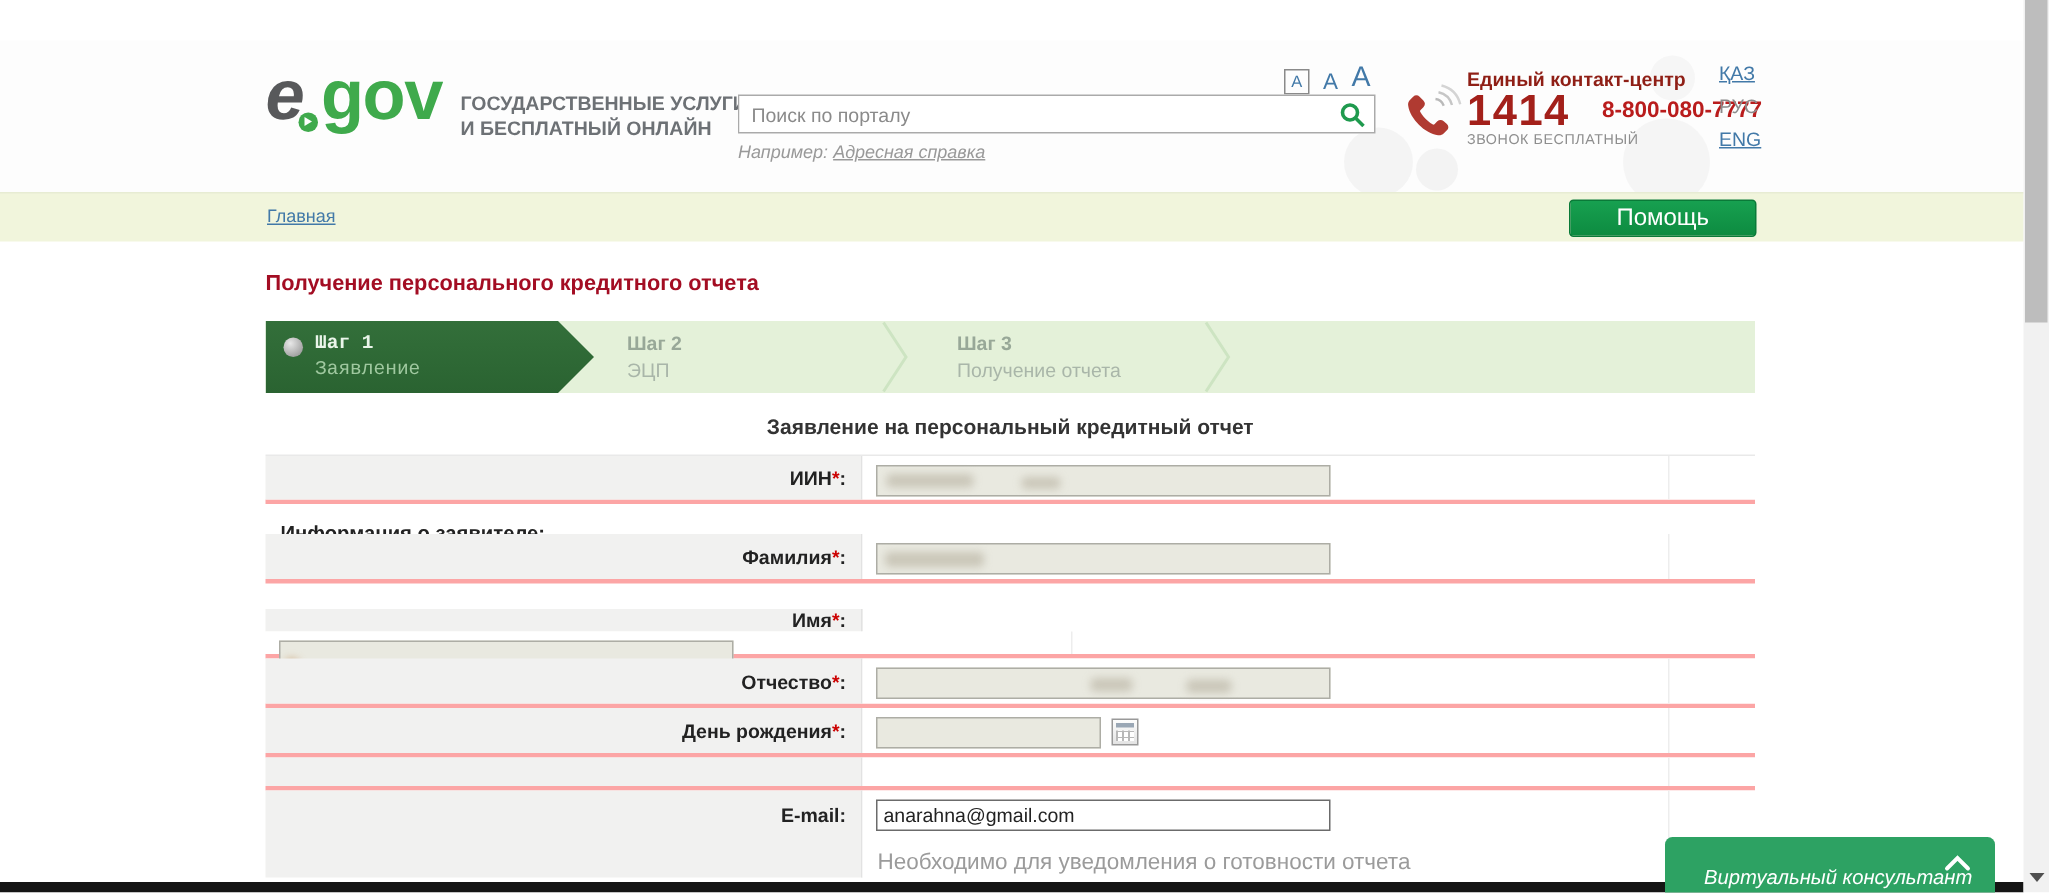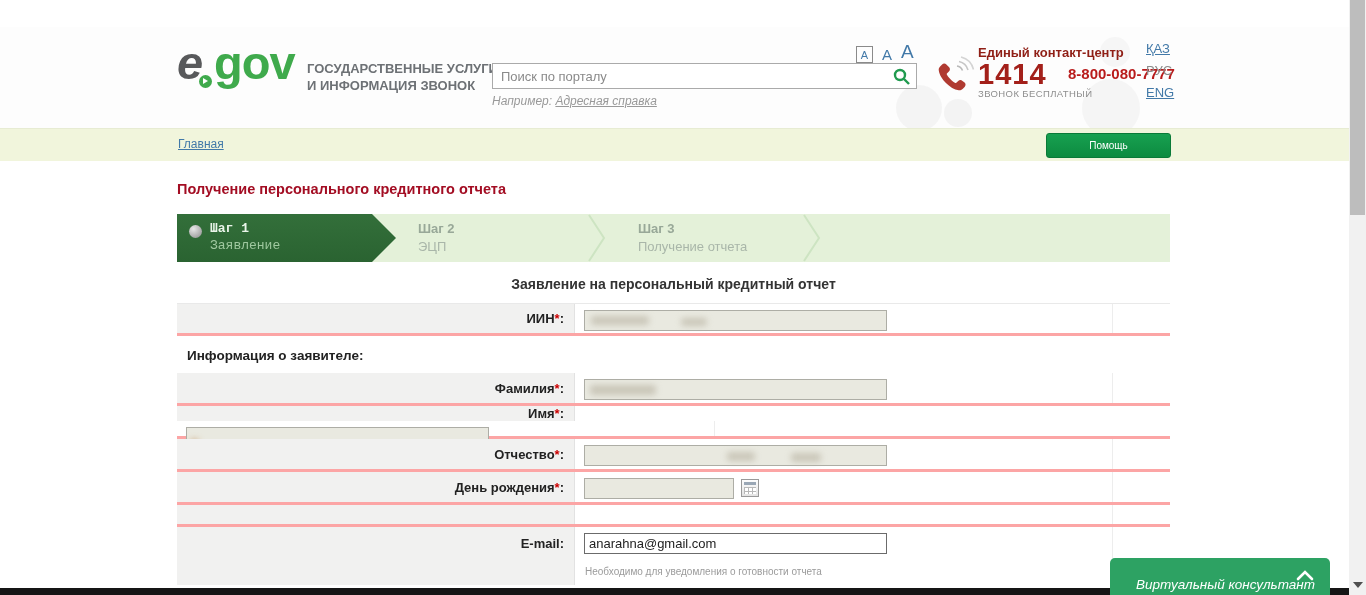"И ИНФОРМАЦИЯ ЗВОНОК" div { text: ИНФОРМАЦИЯ ЗВОНОК -> БЕСПЛАТНЫЙ ОНЛАЙН }
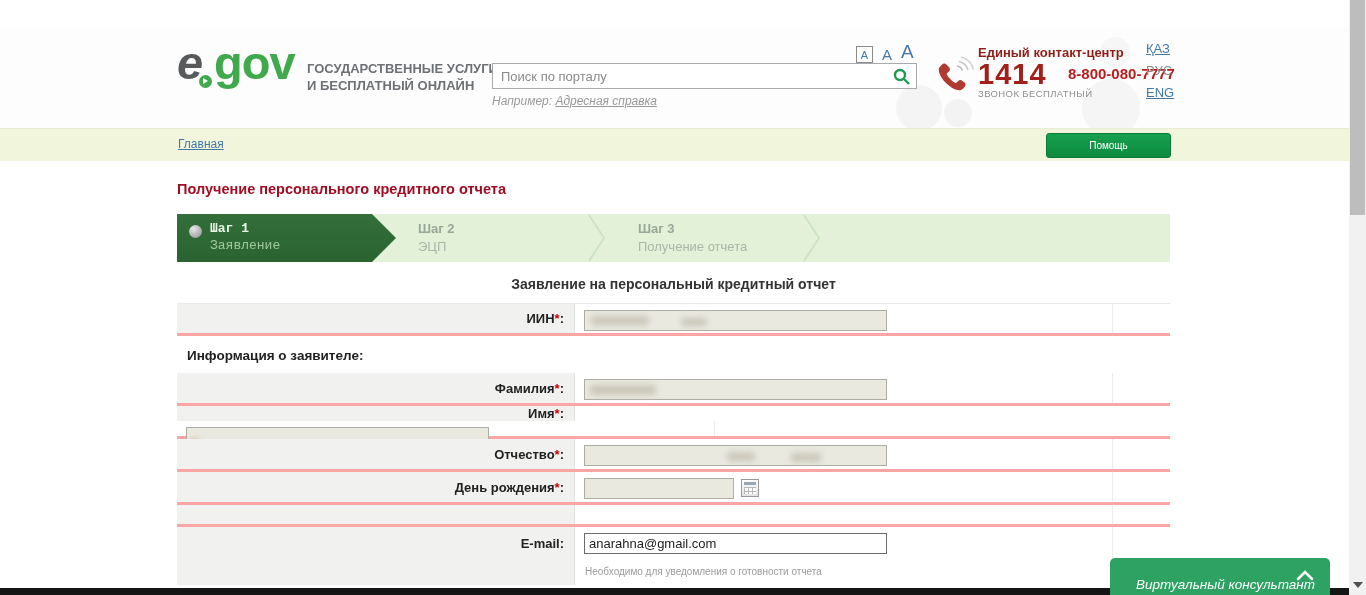"Помощь" .help-btn { font-size: 10px -> 16px }
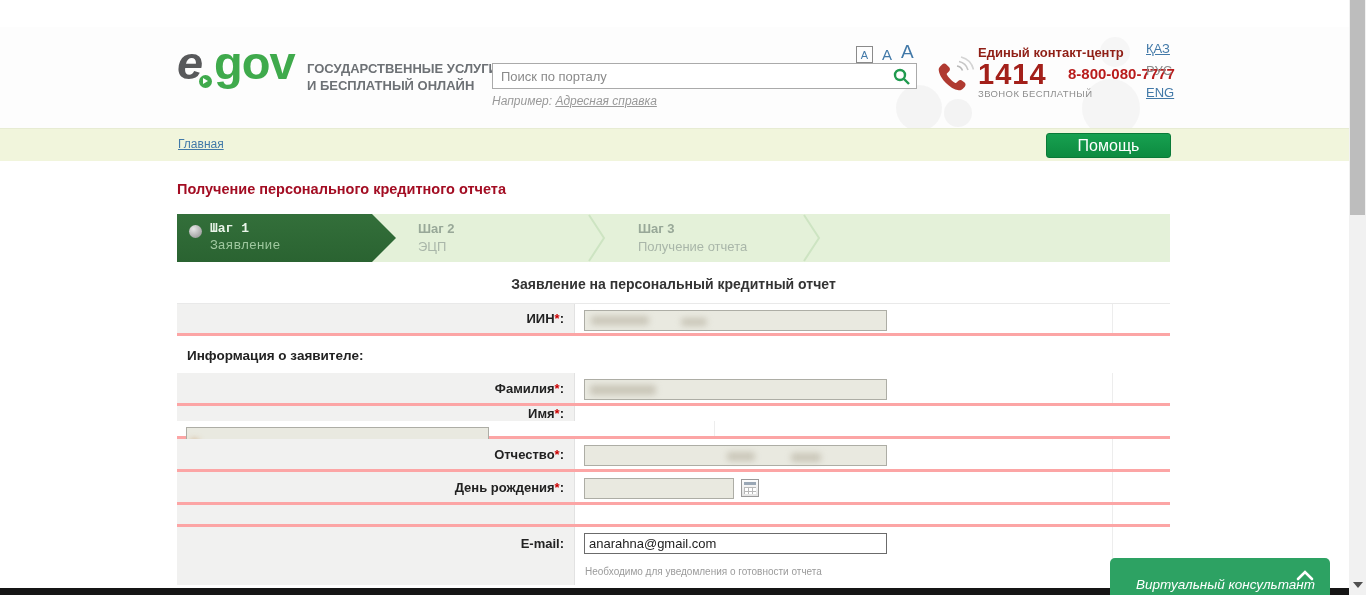"Фамилия" div.frow { top: 373px -> 356px }
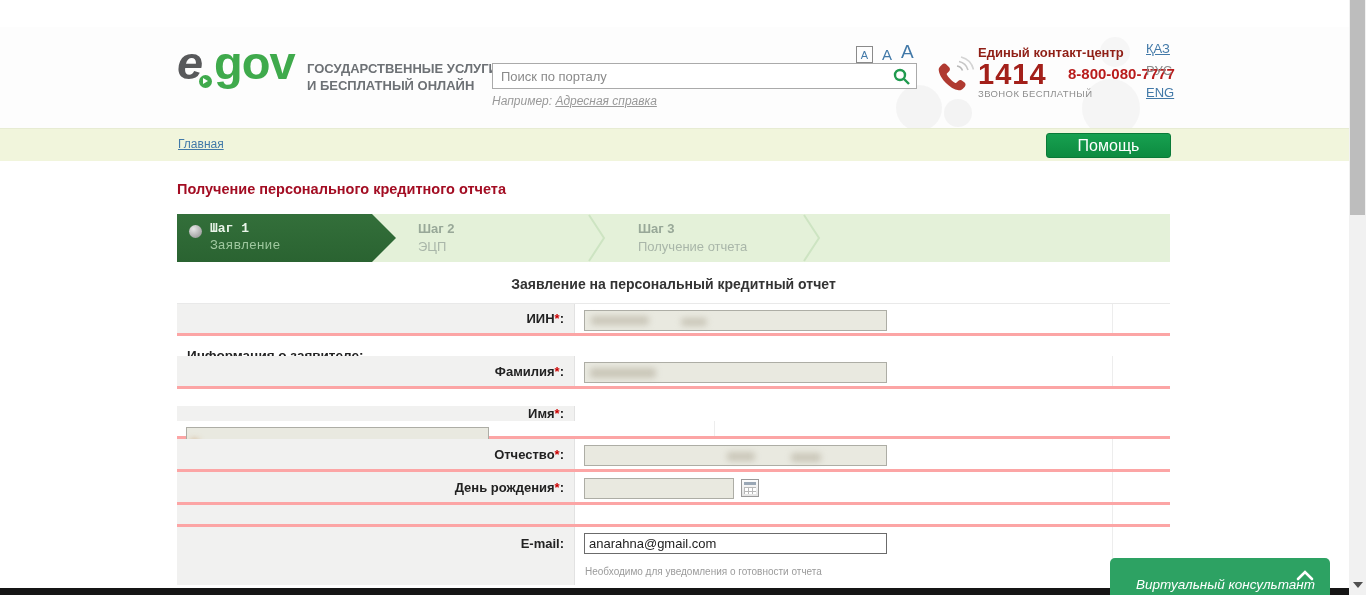"Необходимо для уведомления о готовности" .email-note { font-size: 10px -> 15px }
